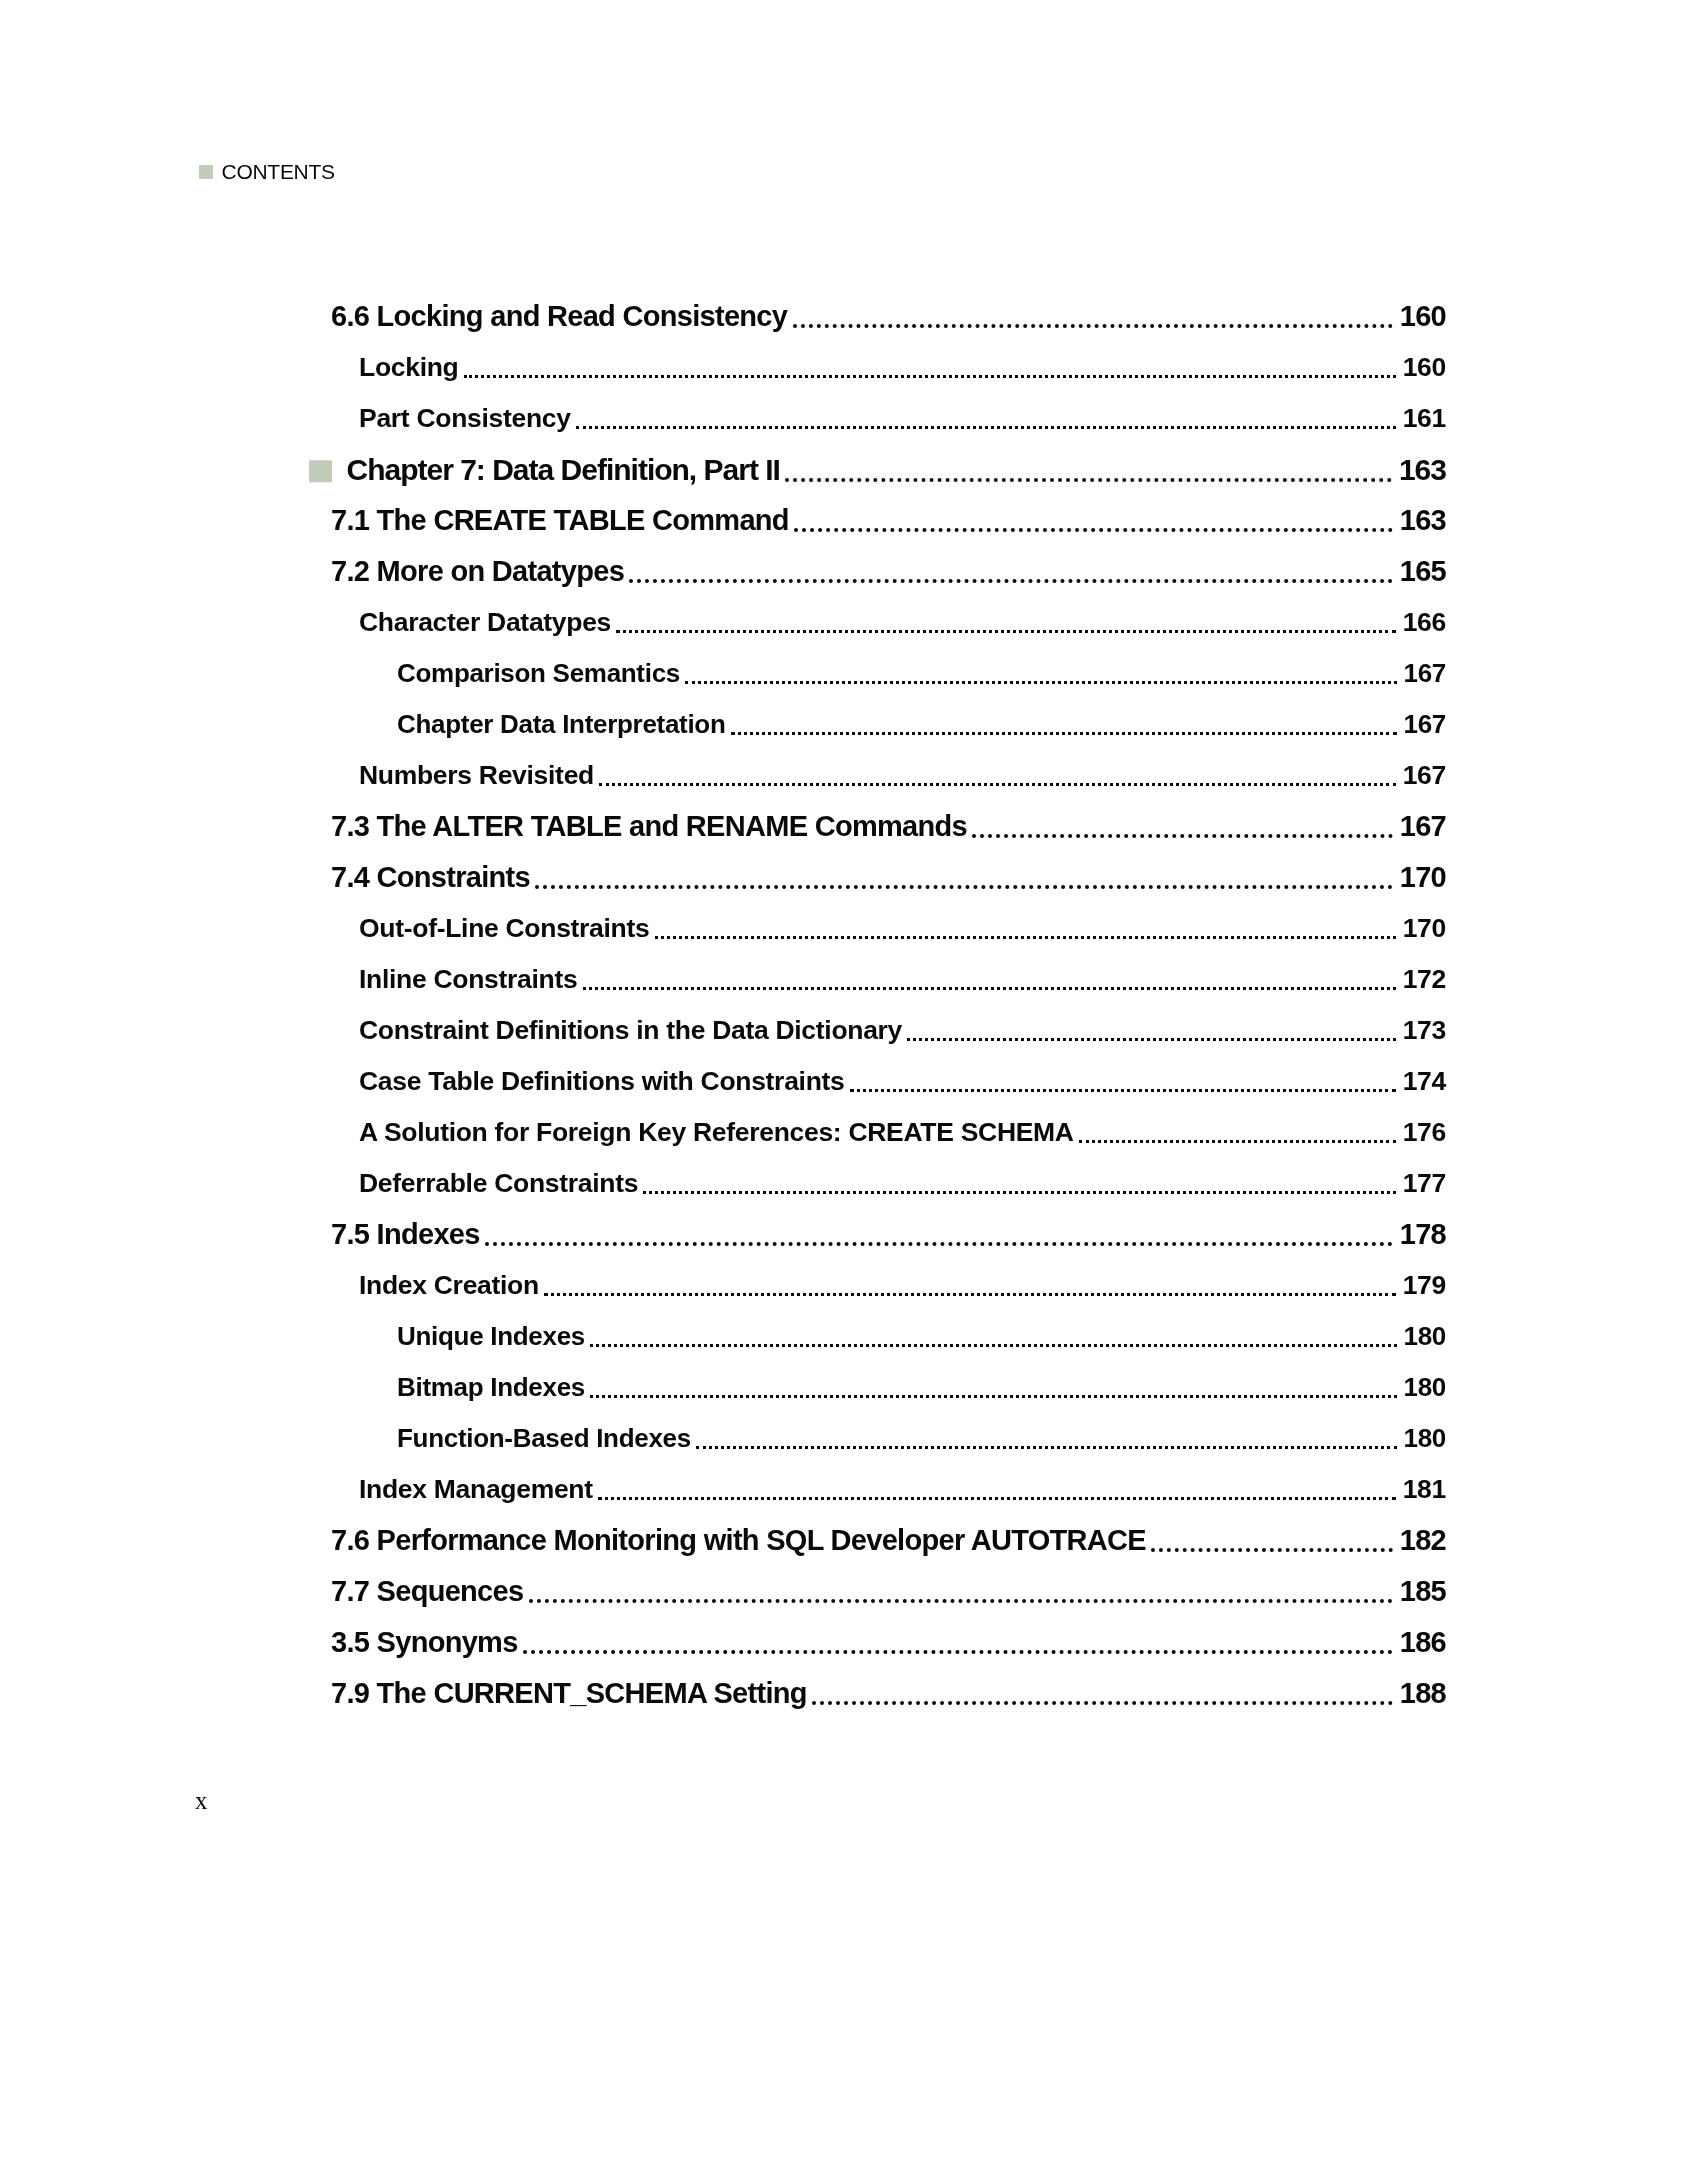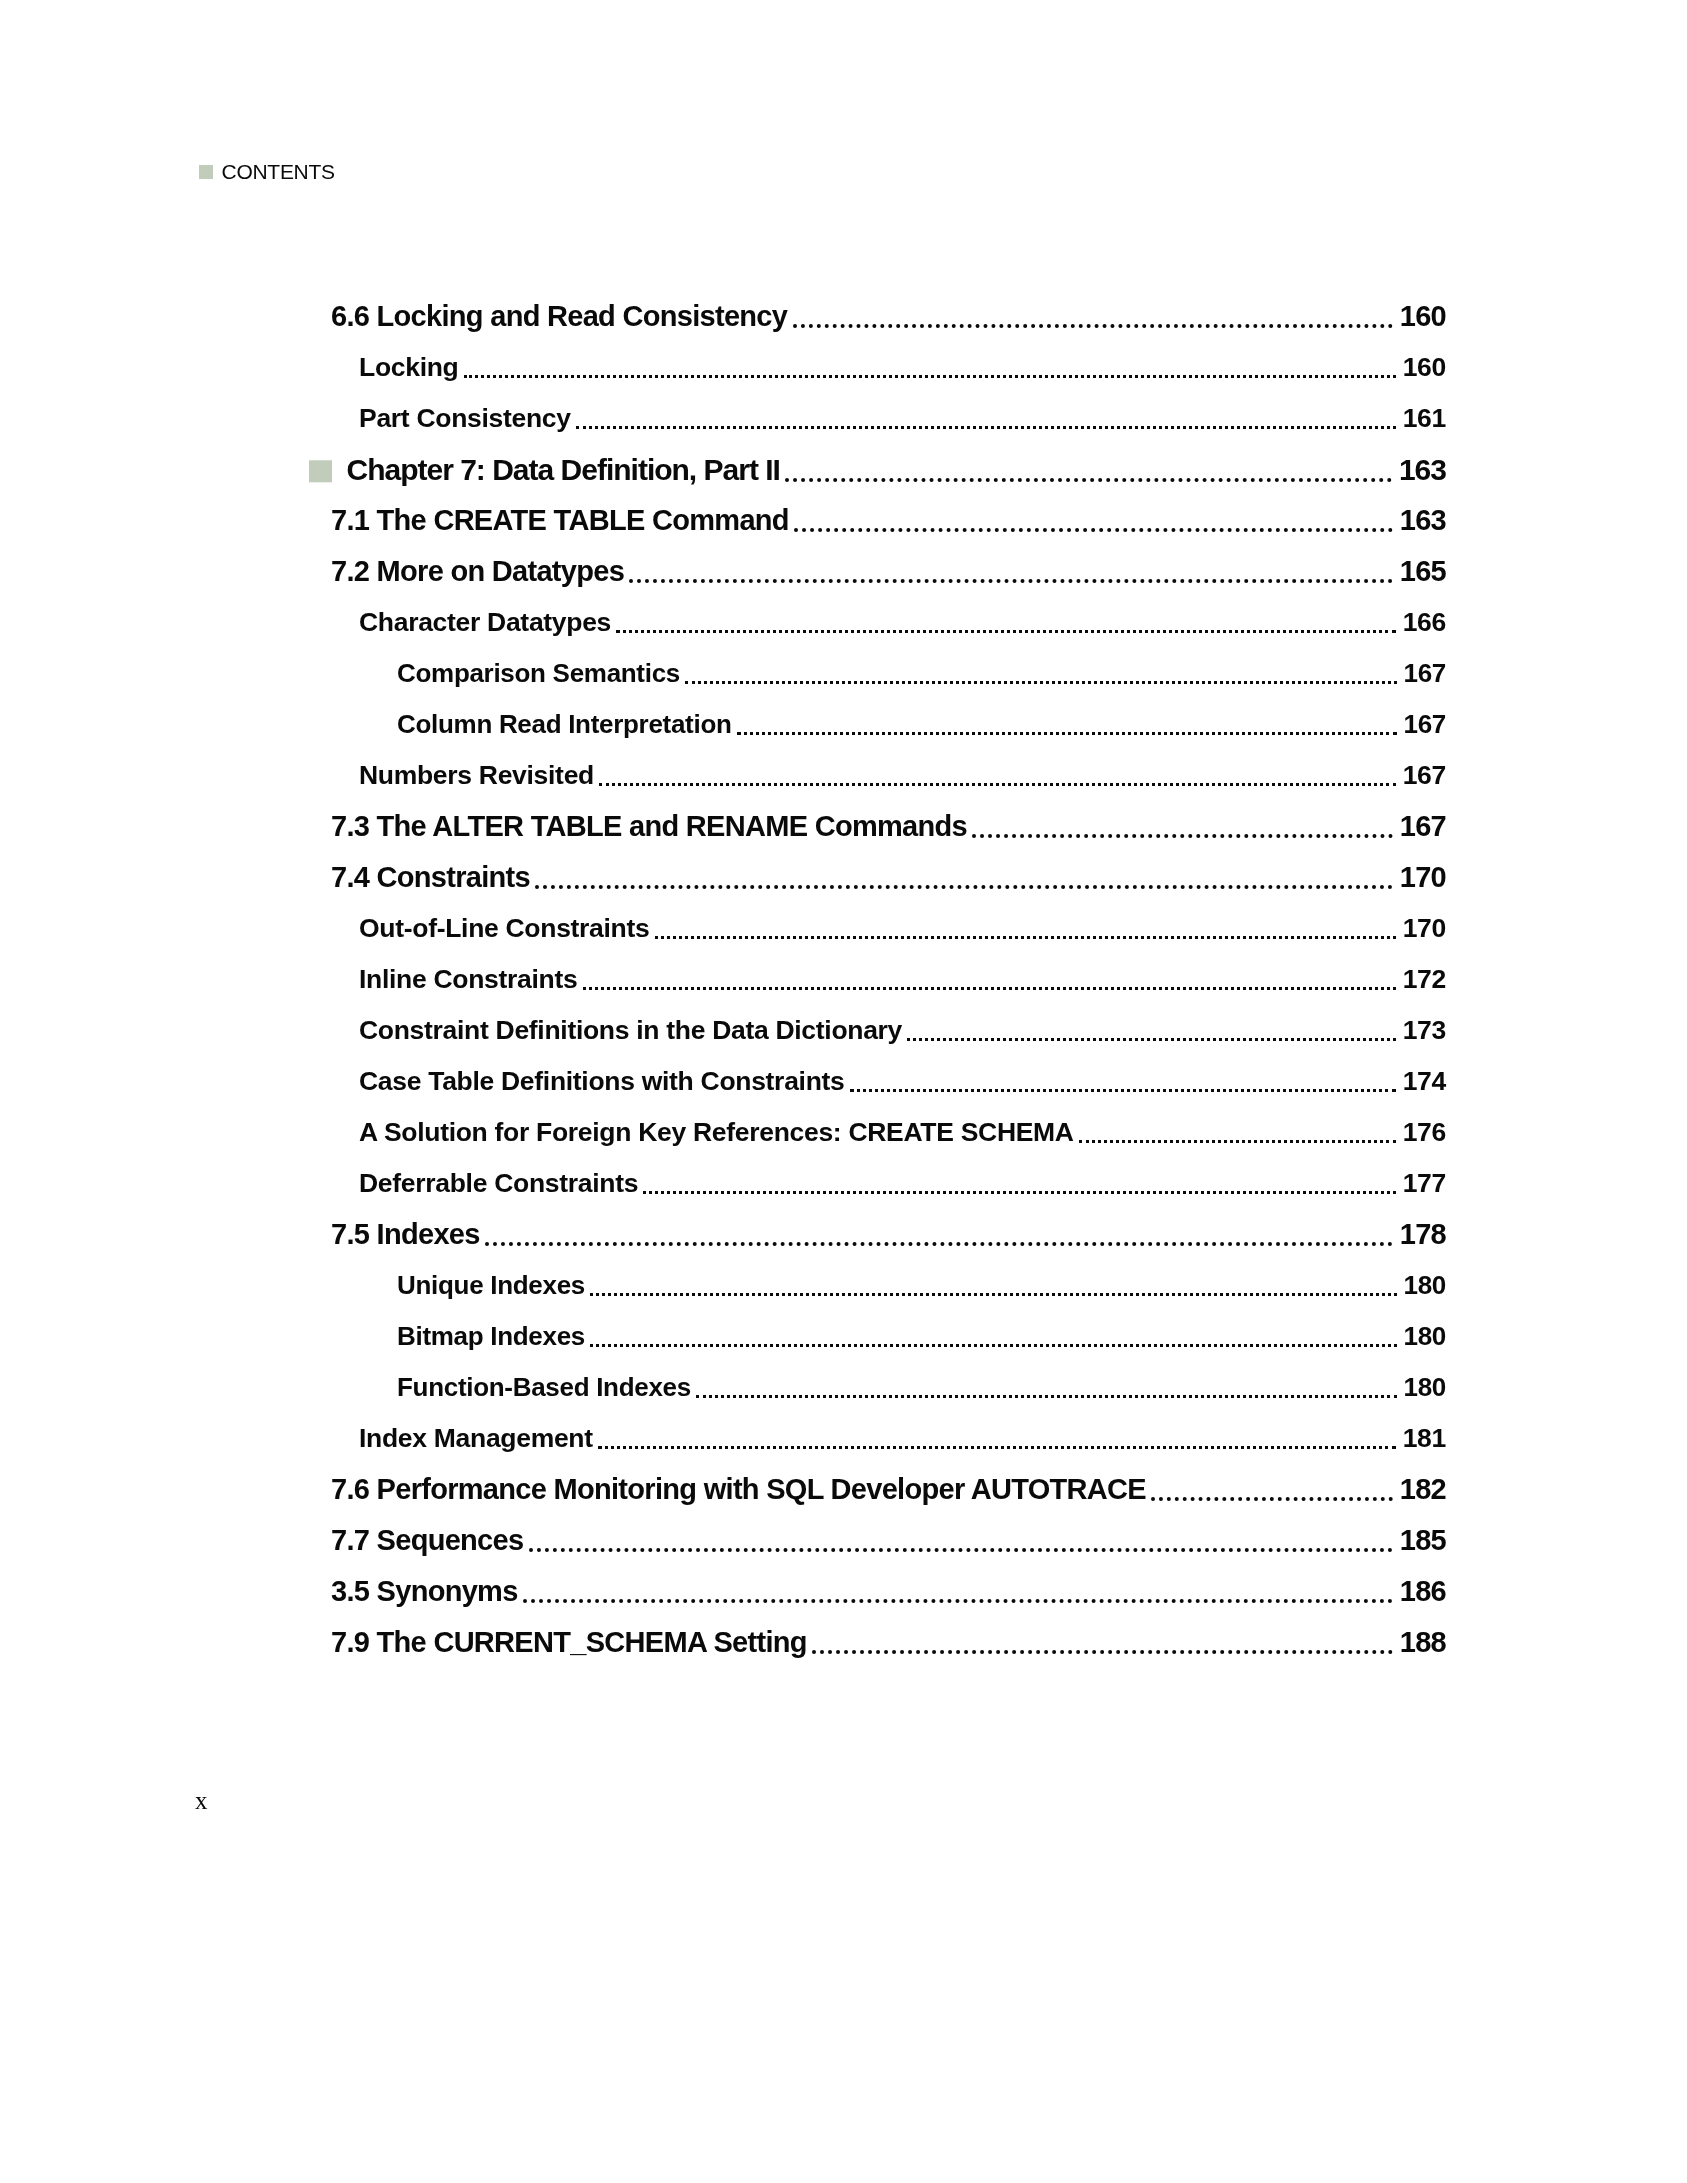"Column Read Interpretation" span.label { text: Column Read -> Chapter Data }
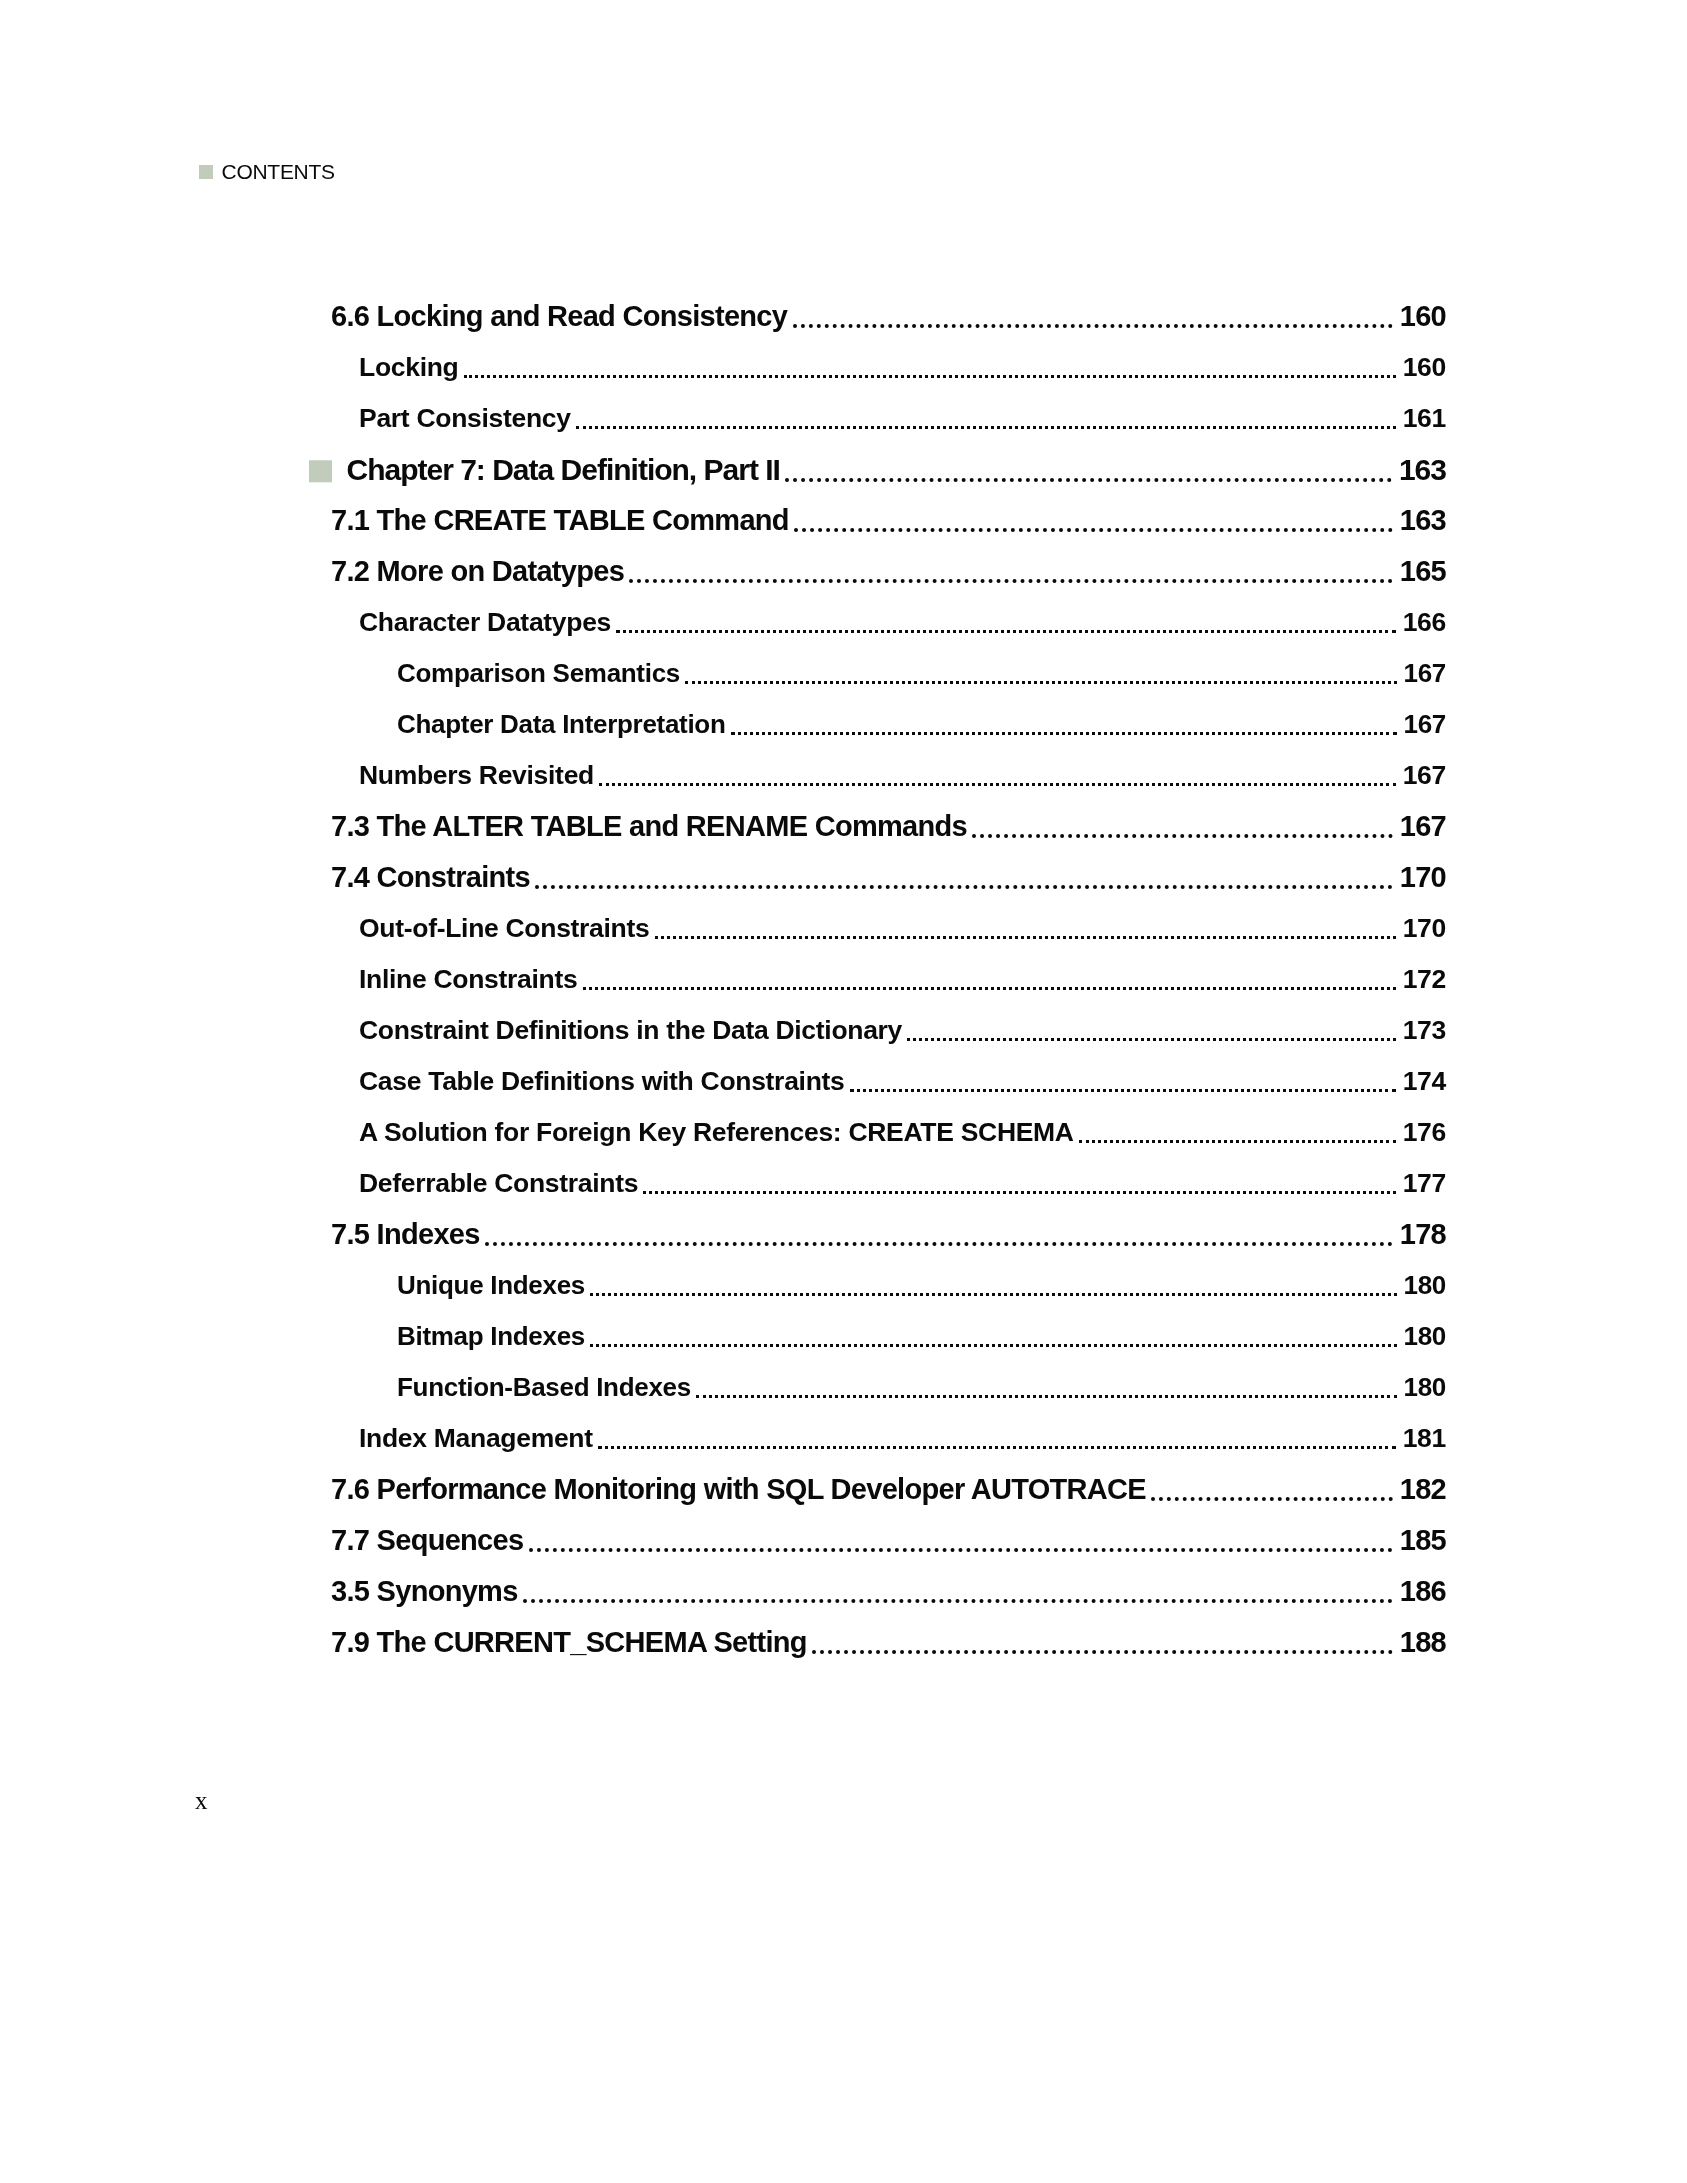"Index Creation" div.row { html: none -> <div> <span>Index Creation</span> <span></span> <span>179</span> </div> }
